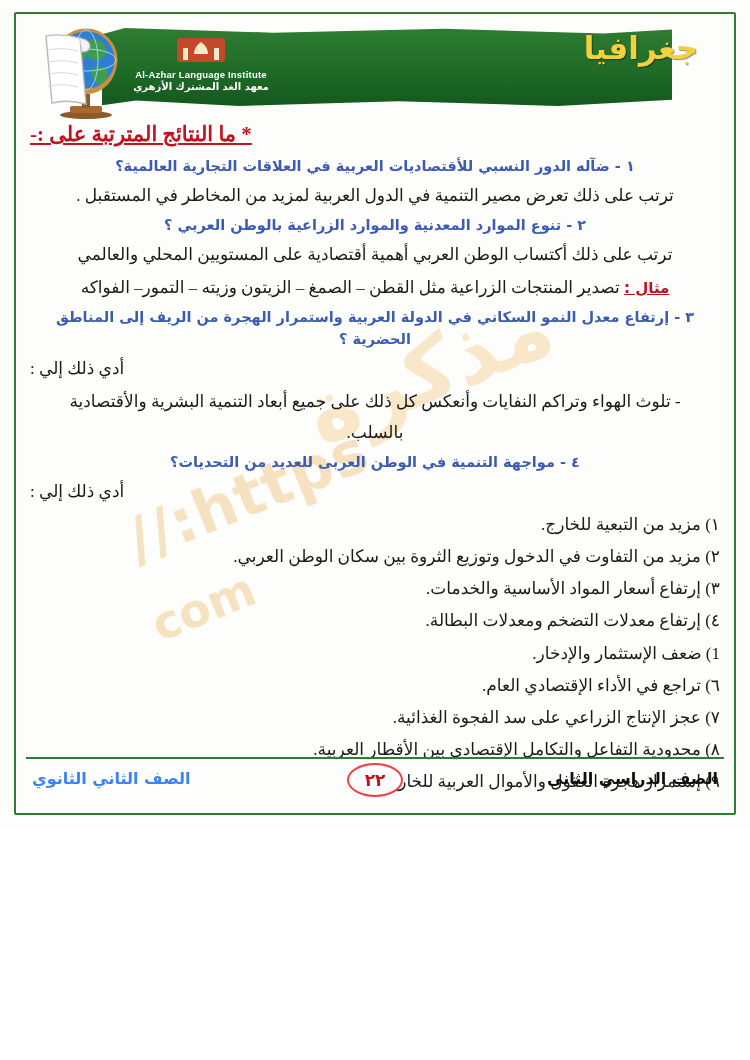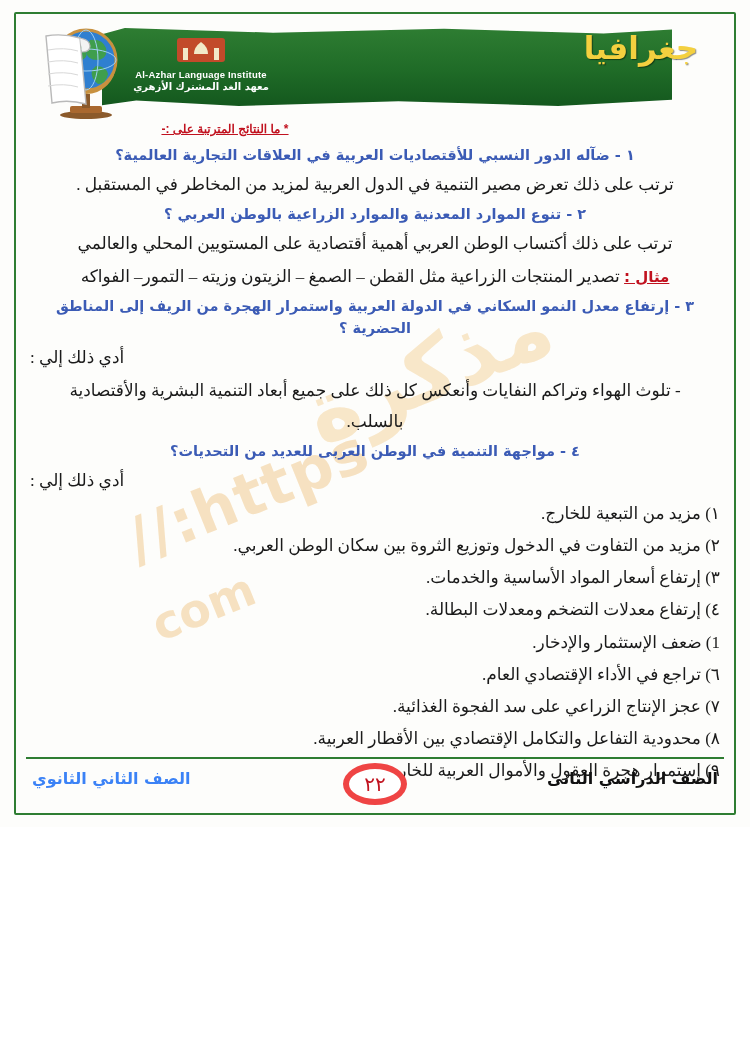"* ما النتائج المترتبة على" .heading-main { font-family: Liberation Sans, sans-serif -> Liberation Serif, serif; font-size: 12px -> 21px; text-align: center -> left }
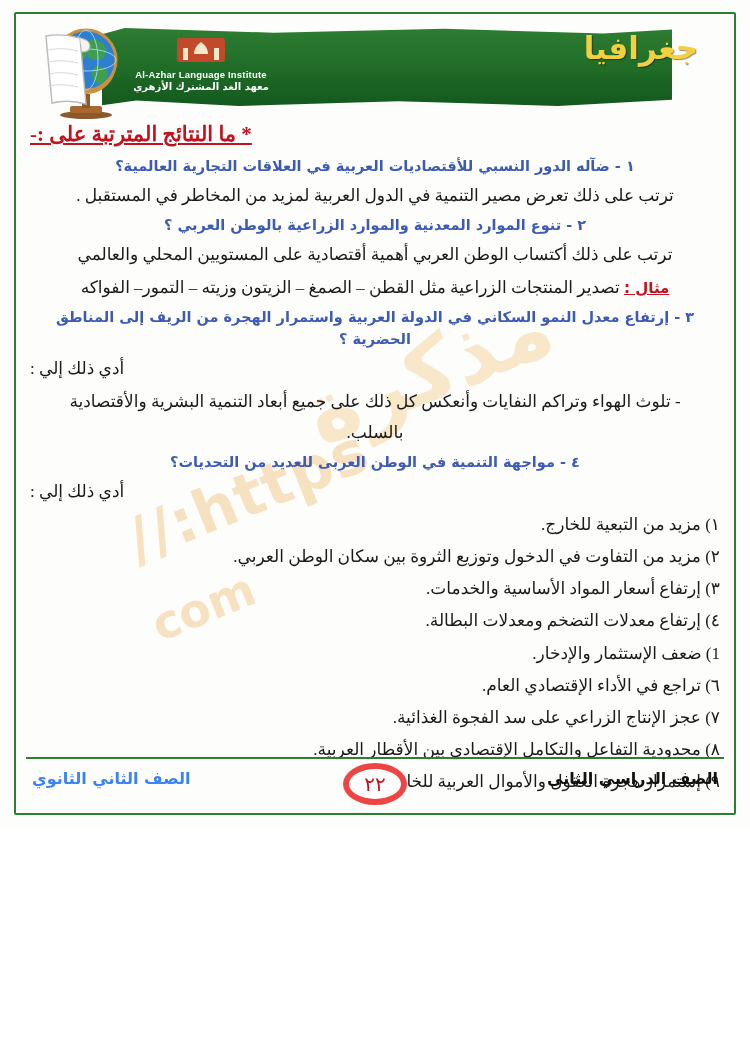"٢٢" .page-badge { border: 6px solid #ef4444 -> 2px solid #ef4444; font-size: 20px -> 17px; font-weight: normal -> bold }
